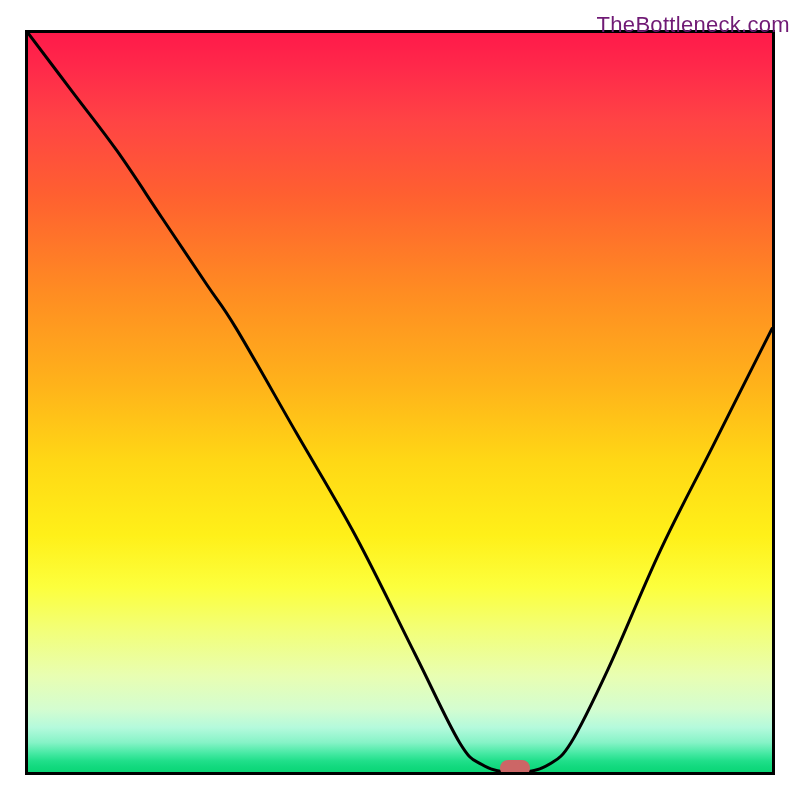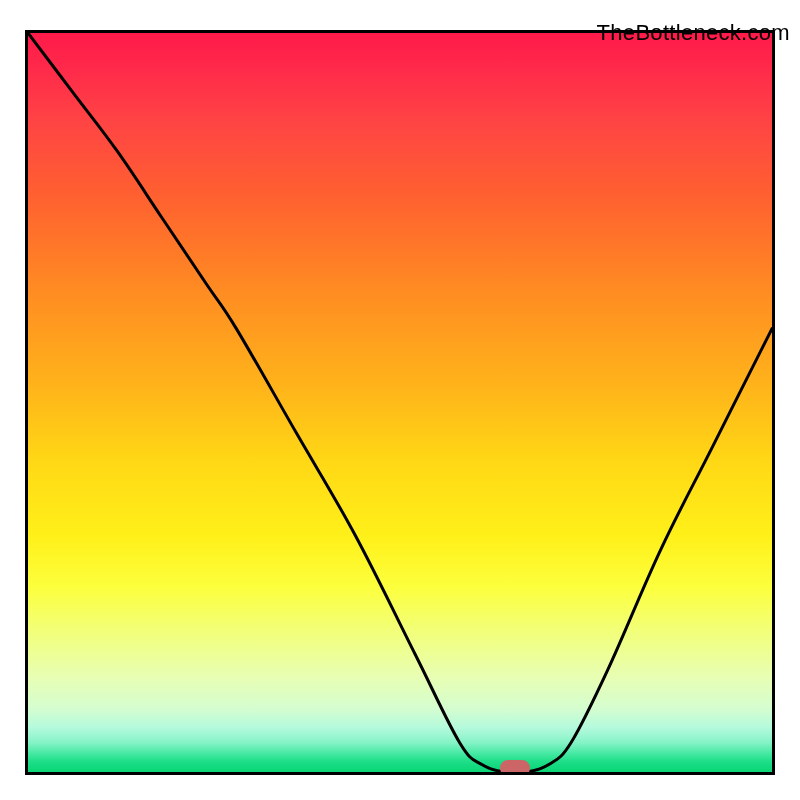"TheBottleneck.com" .watermark { color: #000000 -> #701a75; top: 20px -> 12px }
